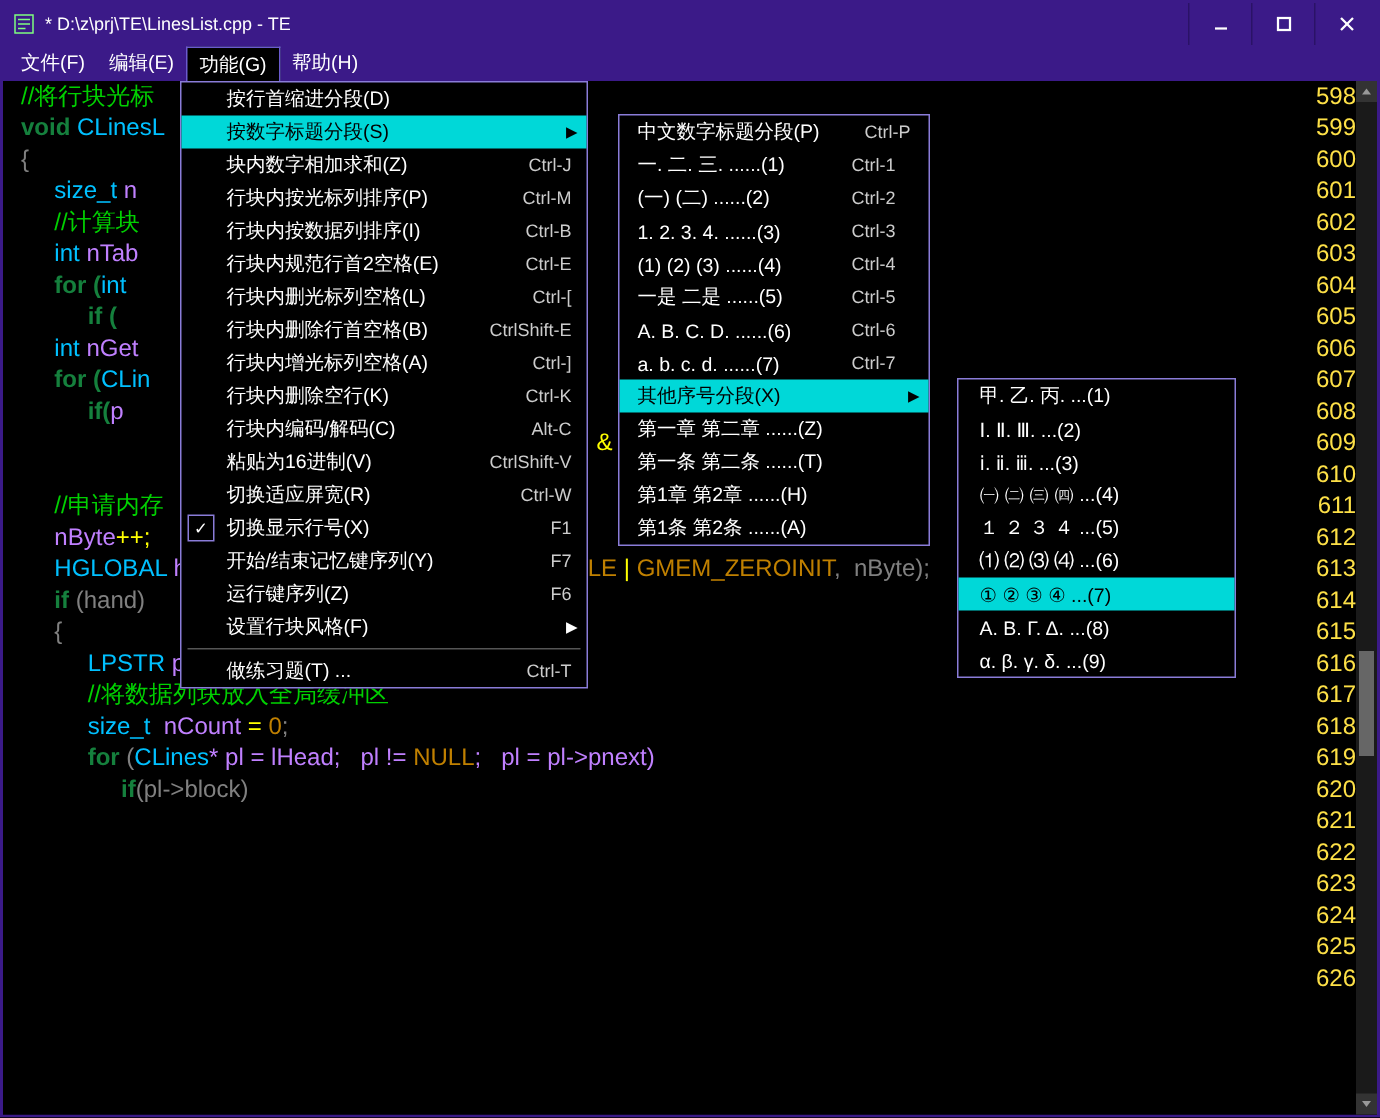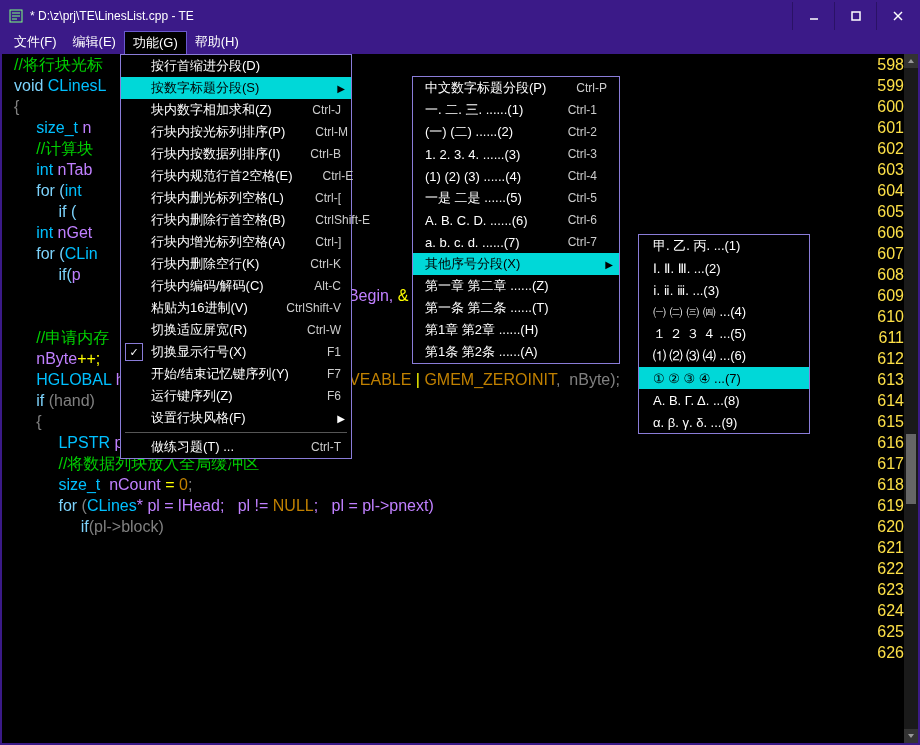"按行首缩进分段(D)" div.dropdown { width: 232px -> 272px }
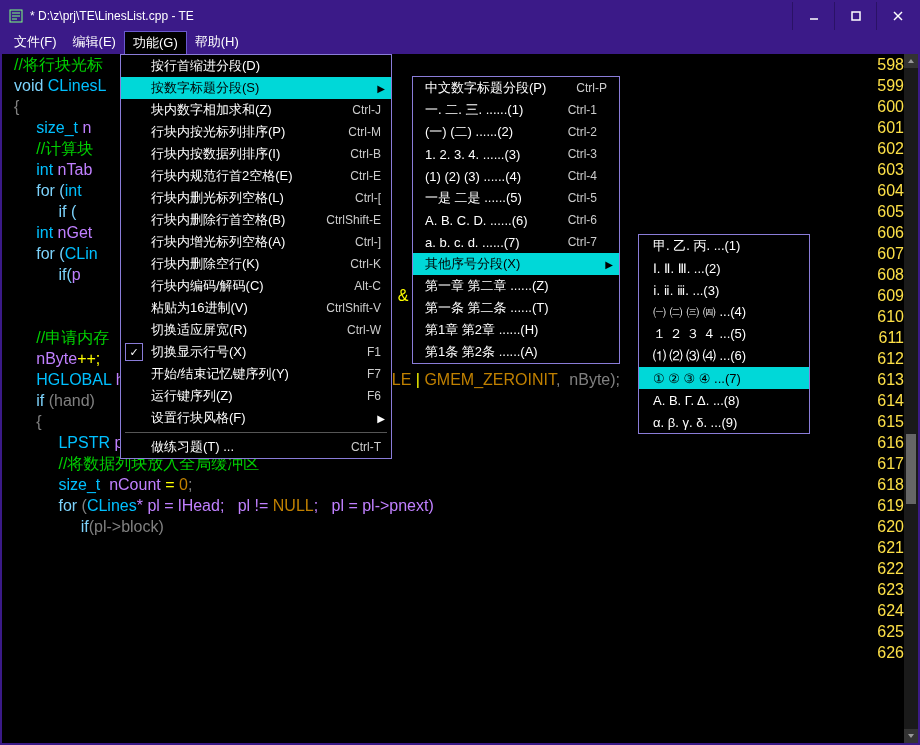"void" .c-kw { color: #7dd3fc -> #15803d; font-weight: none -> bold }
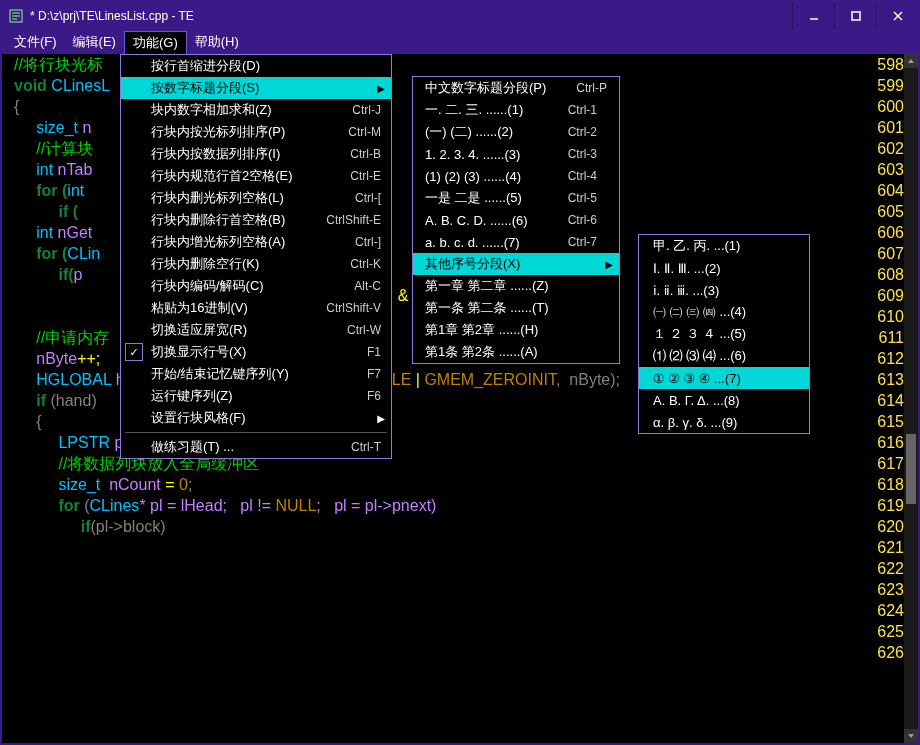"甲. 乙. 丙. ...(1)" div.dropdown { top: 180px -> 198px; width: 172px -> 186px }
